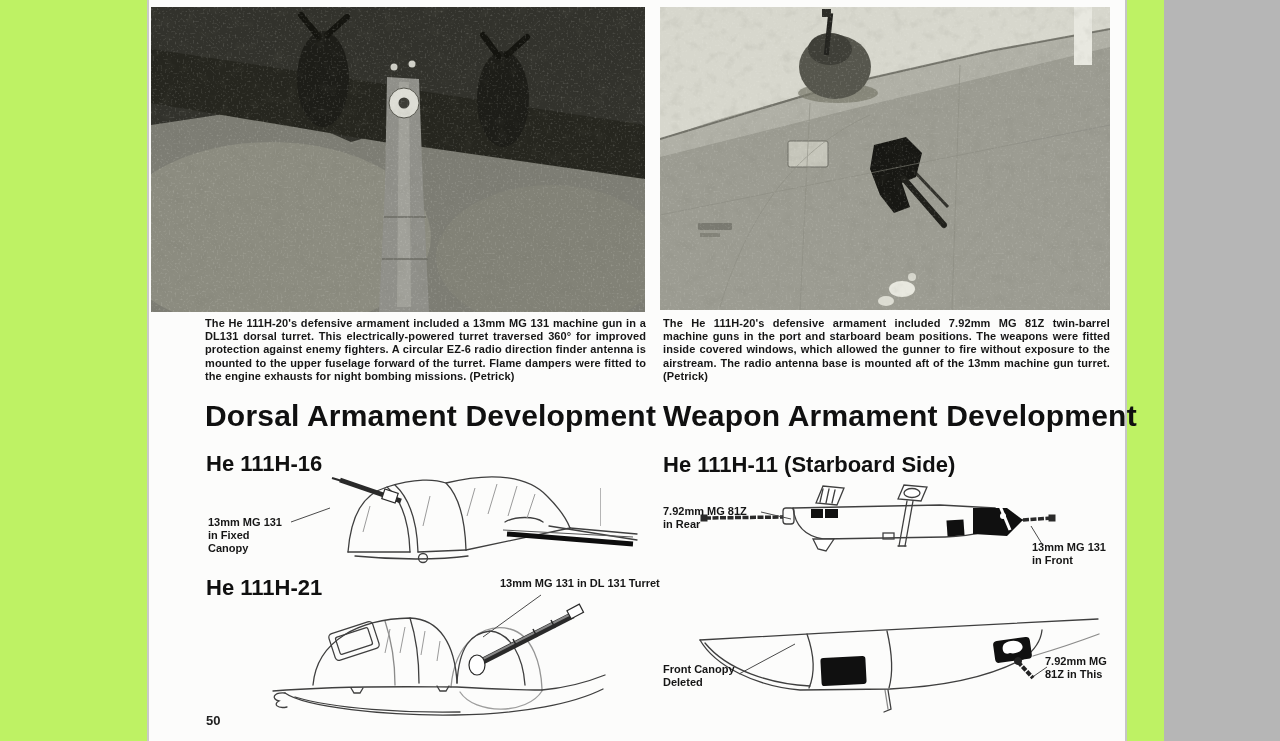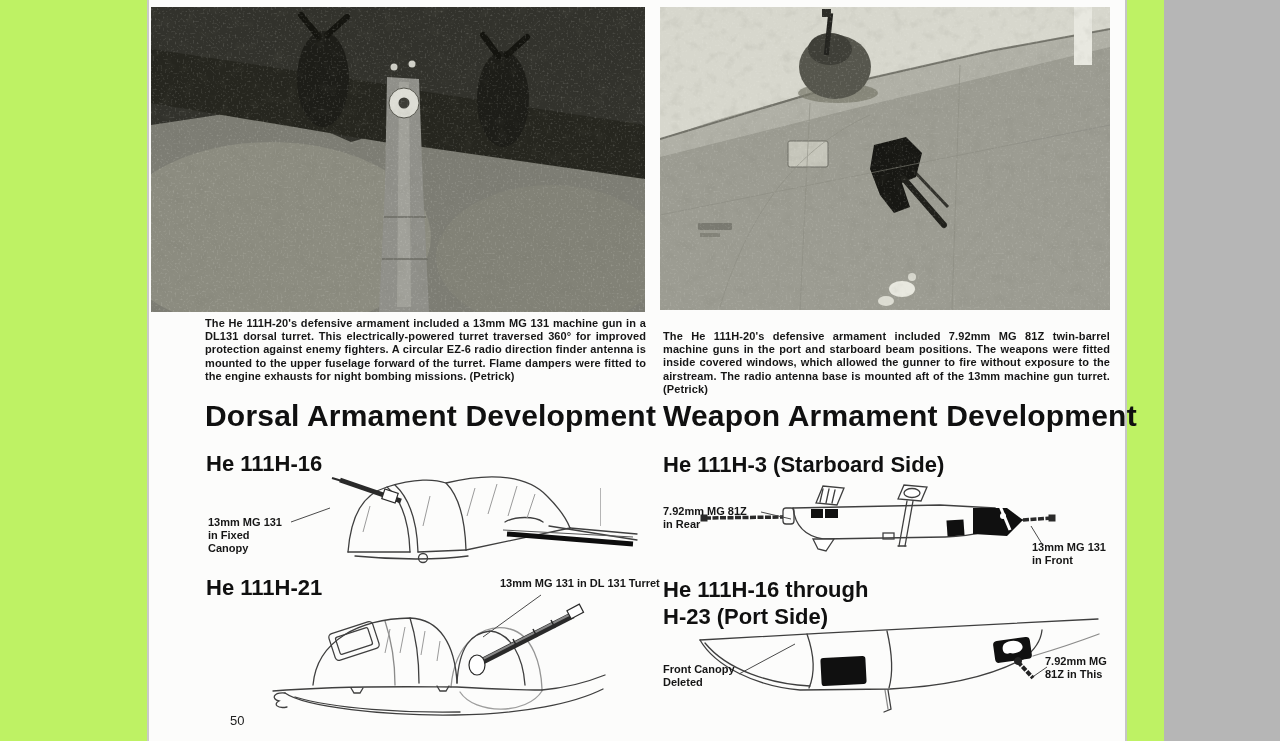"The He 111H-20's defensive armament included 7.92mm" div.caption { top: 330px -> 317px }
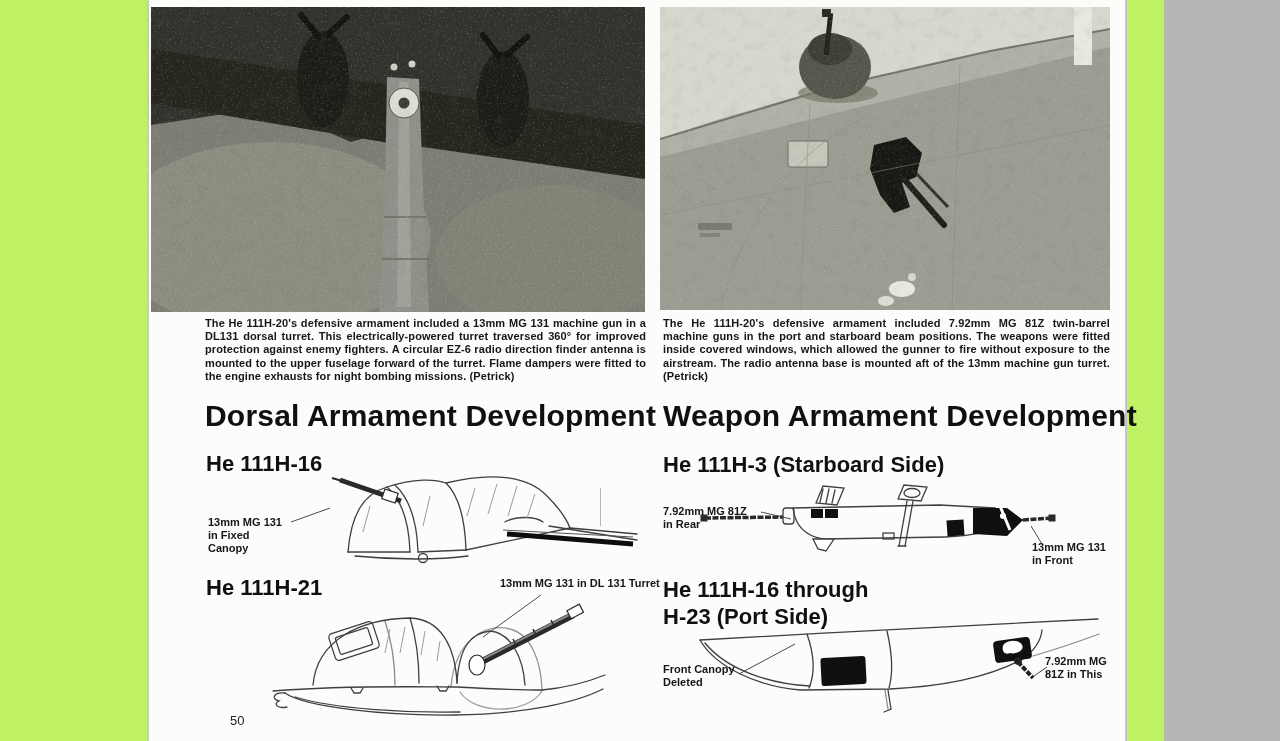"He 111H-3 (Starboard Side)" div.subhead { text: 111H-3 -> 111H-11 }
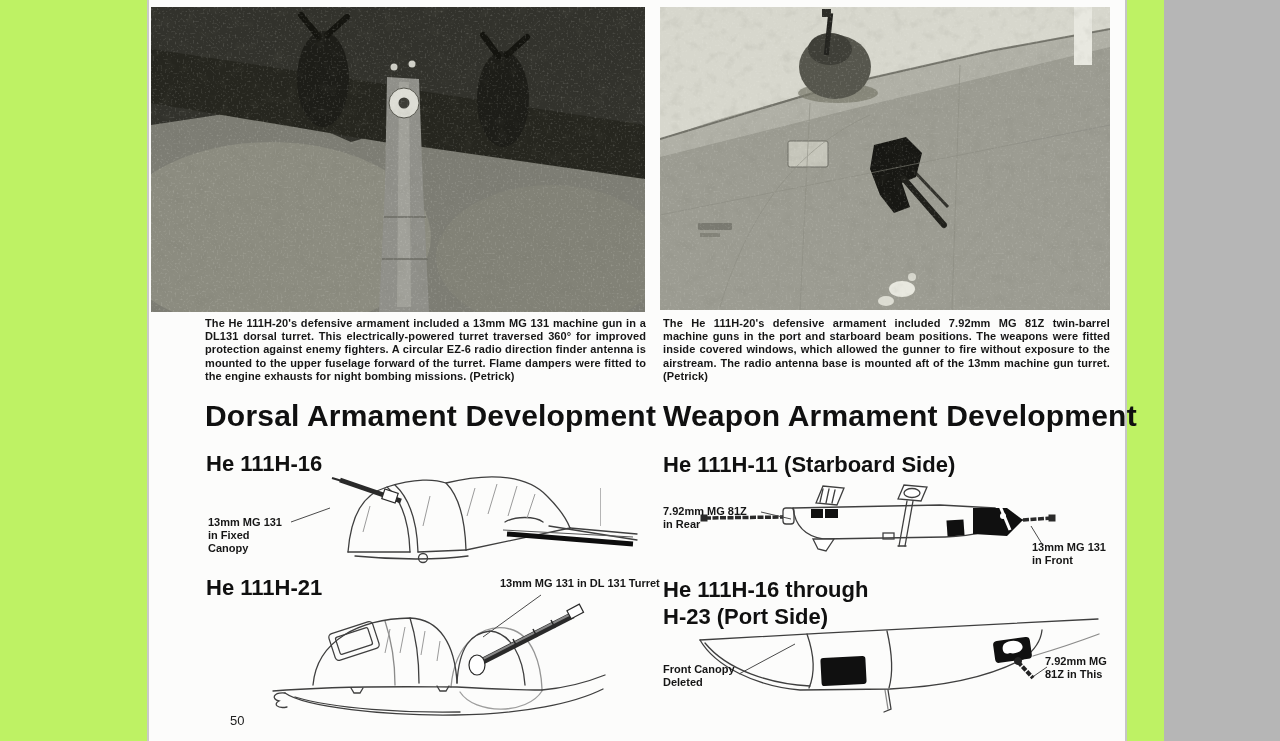"He 111H-16 through" div.subhead { html: <div> <div>He 111H-16 through</div> <div>H-23 (Port Side)</div> </div> -> none }
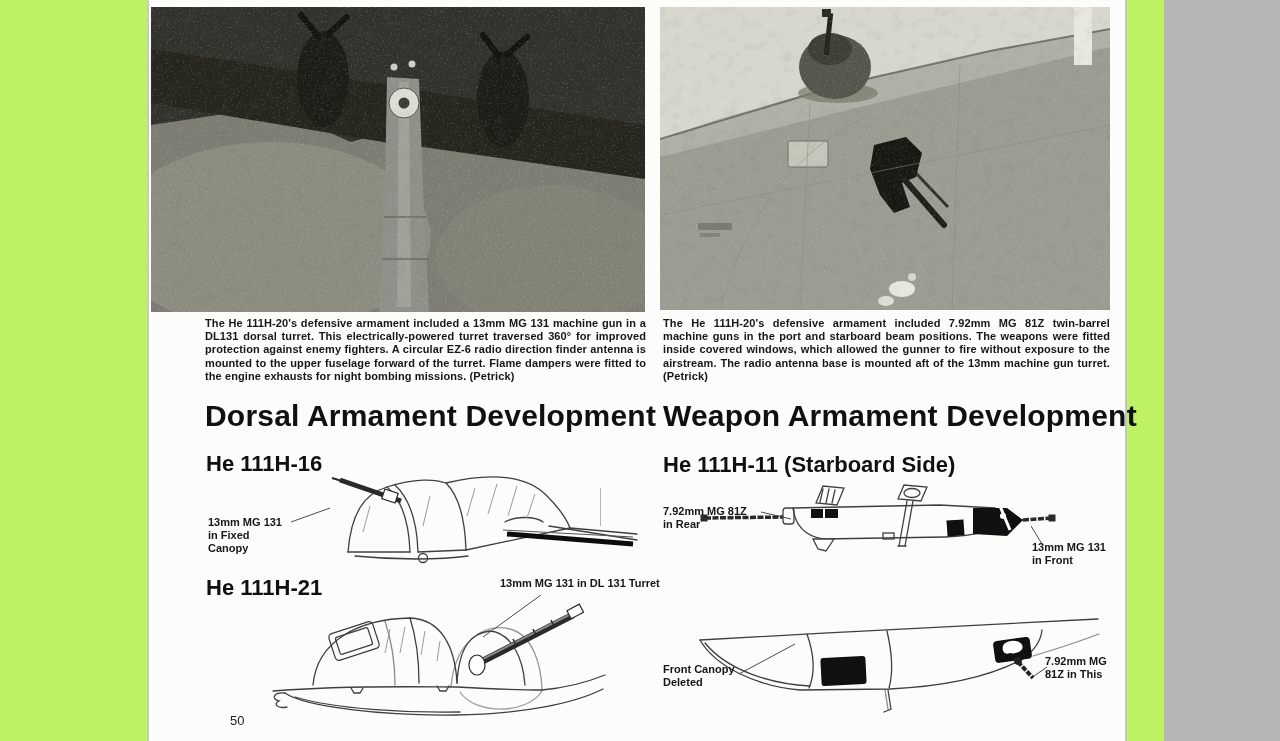"50" #pagenum { font-weight: 400 -> 700; margin-left: 24px -> none }
